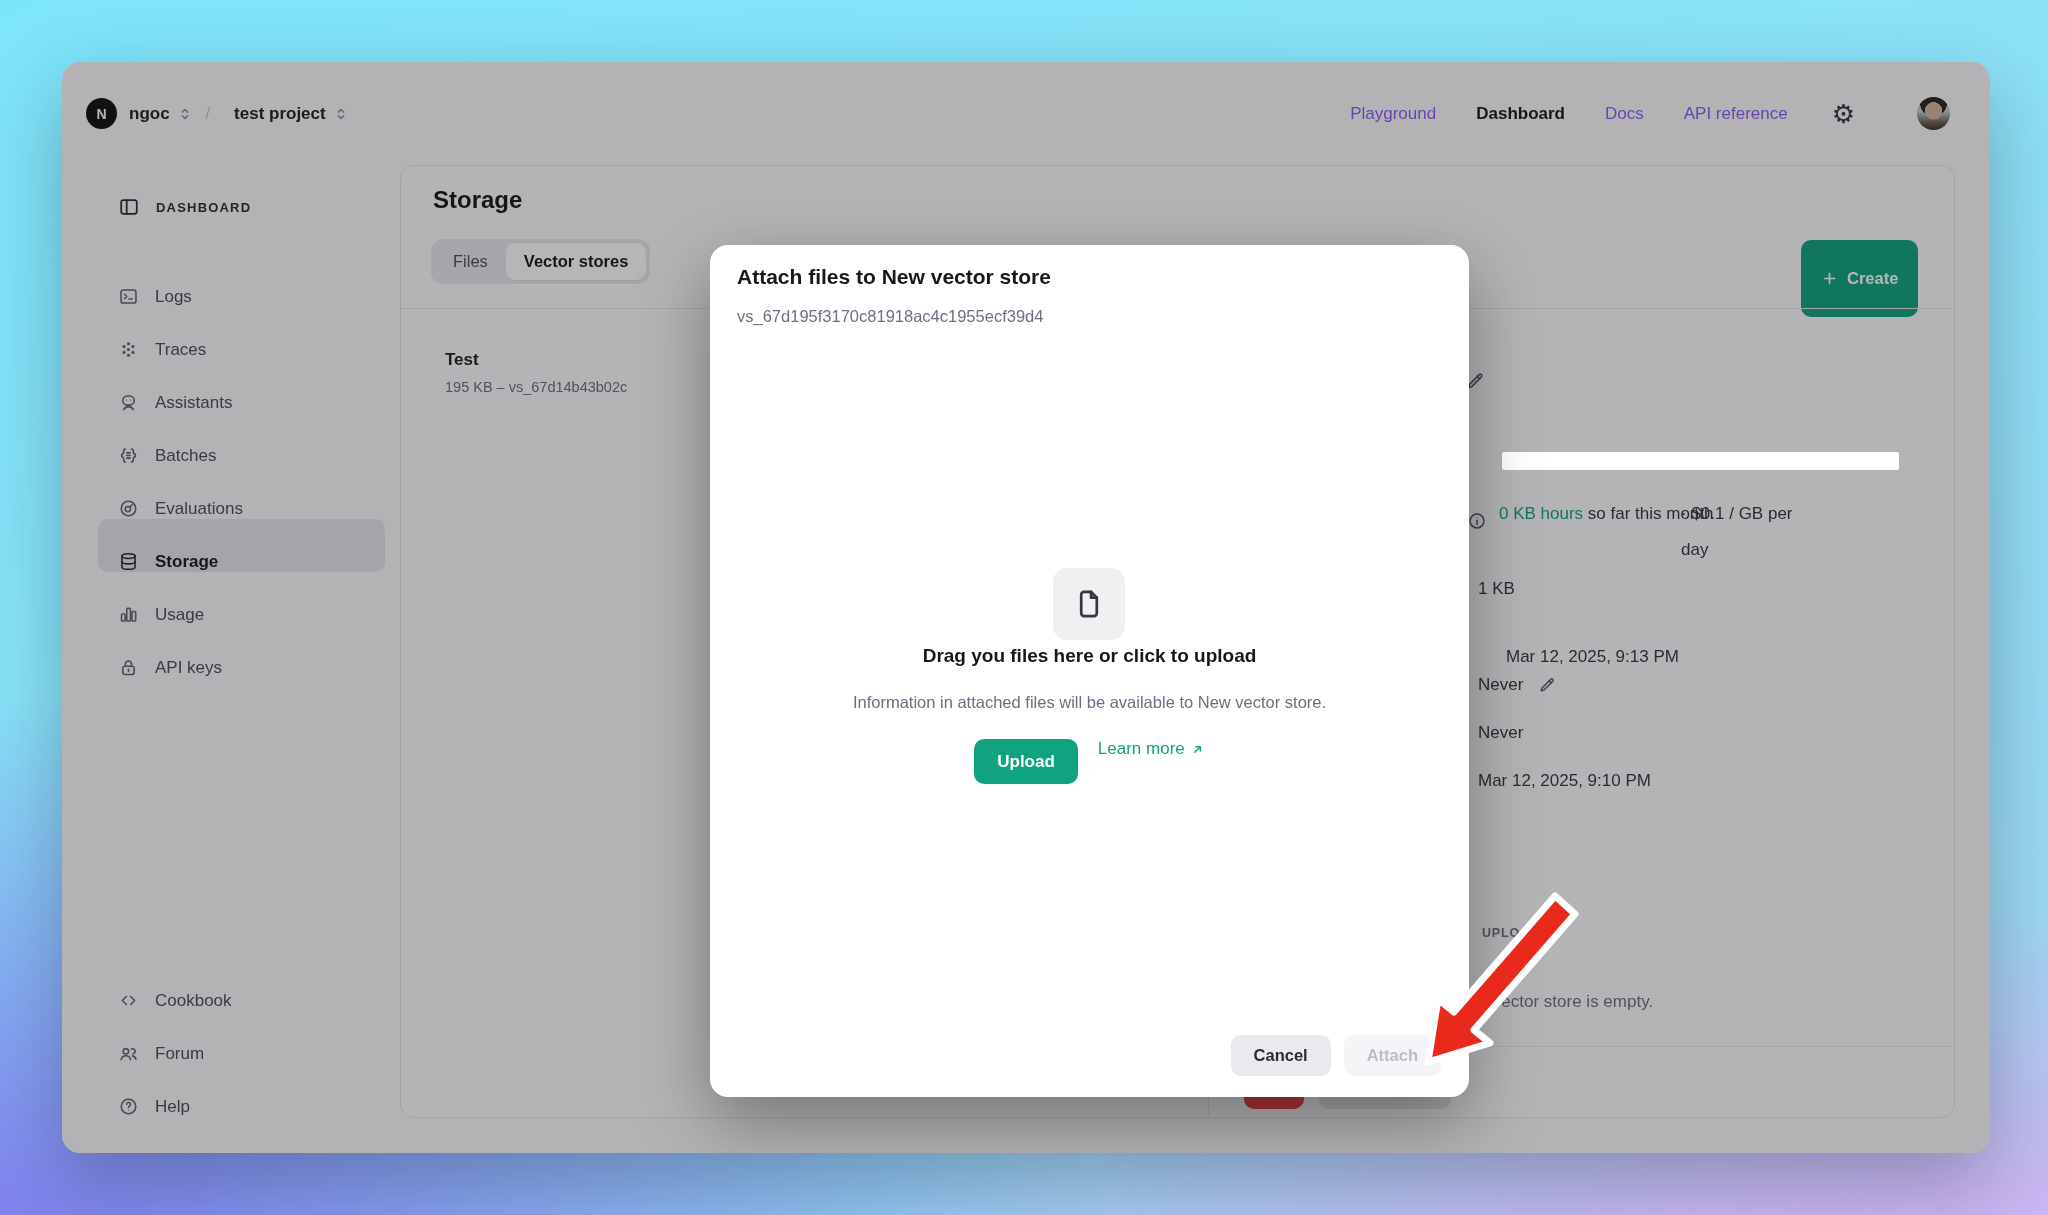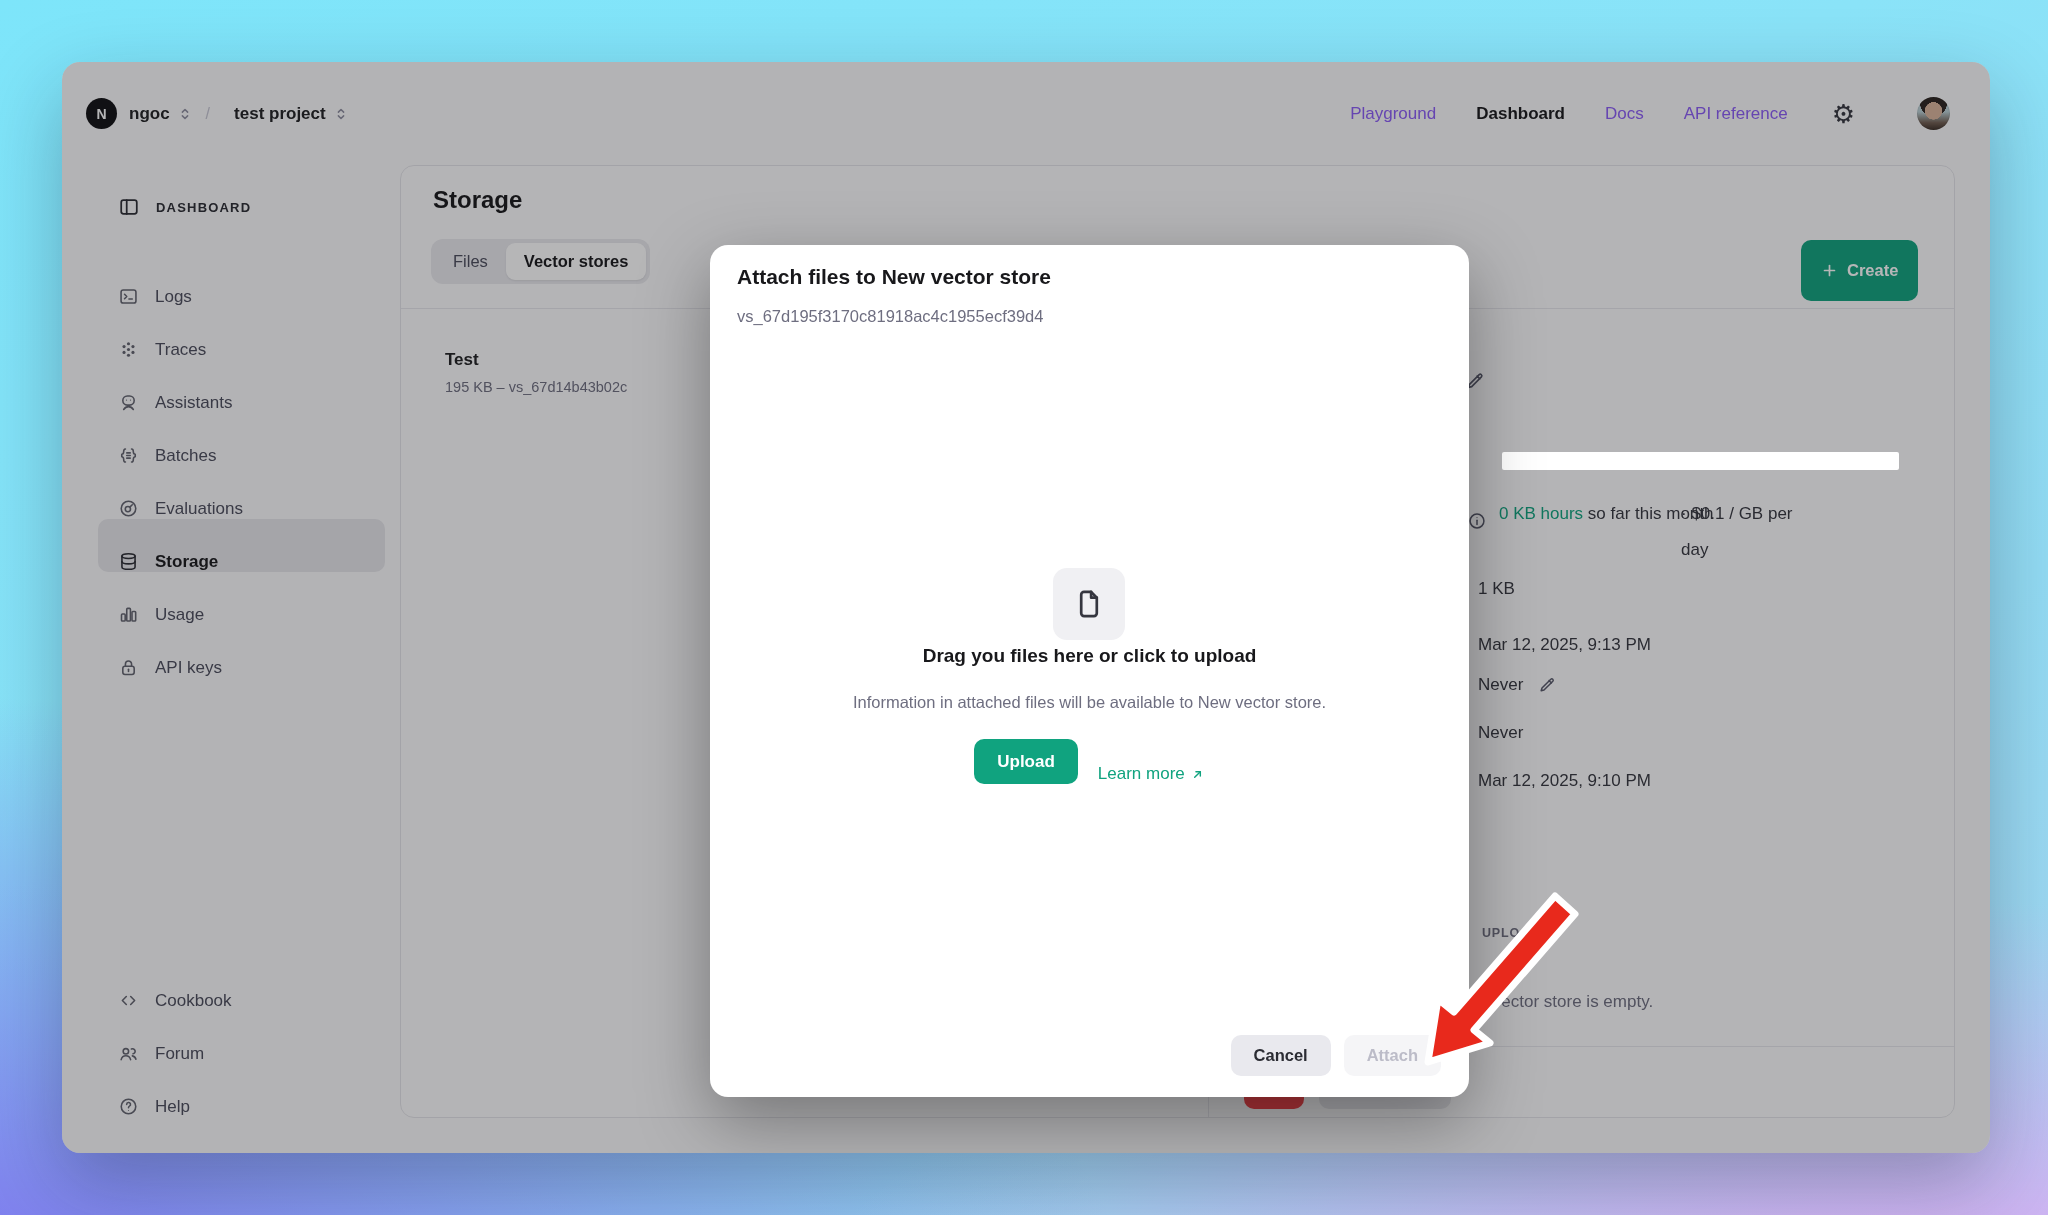"Create" .create-btn { padding: 8px 20px -> 16px 20px }
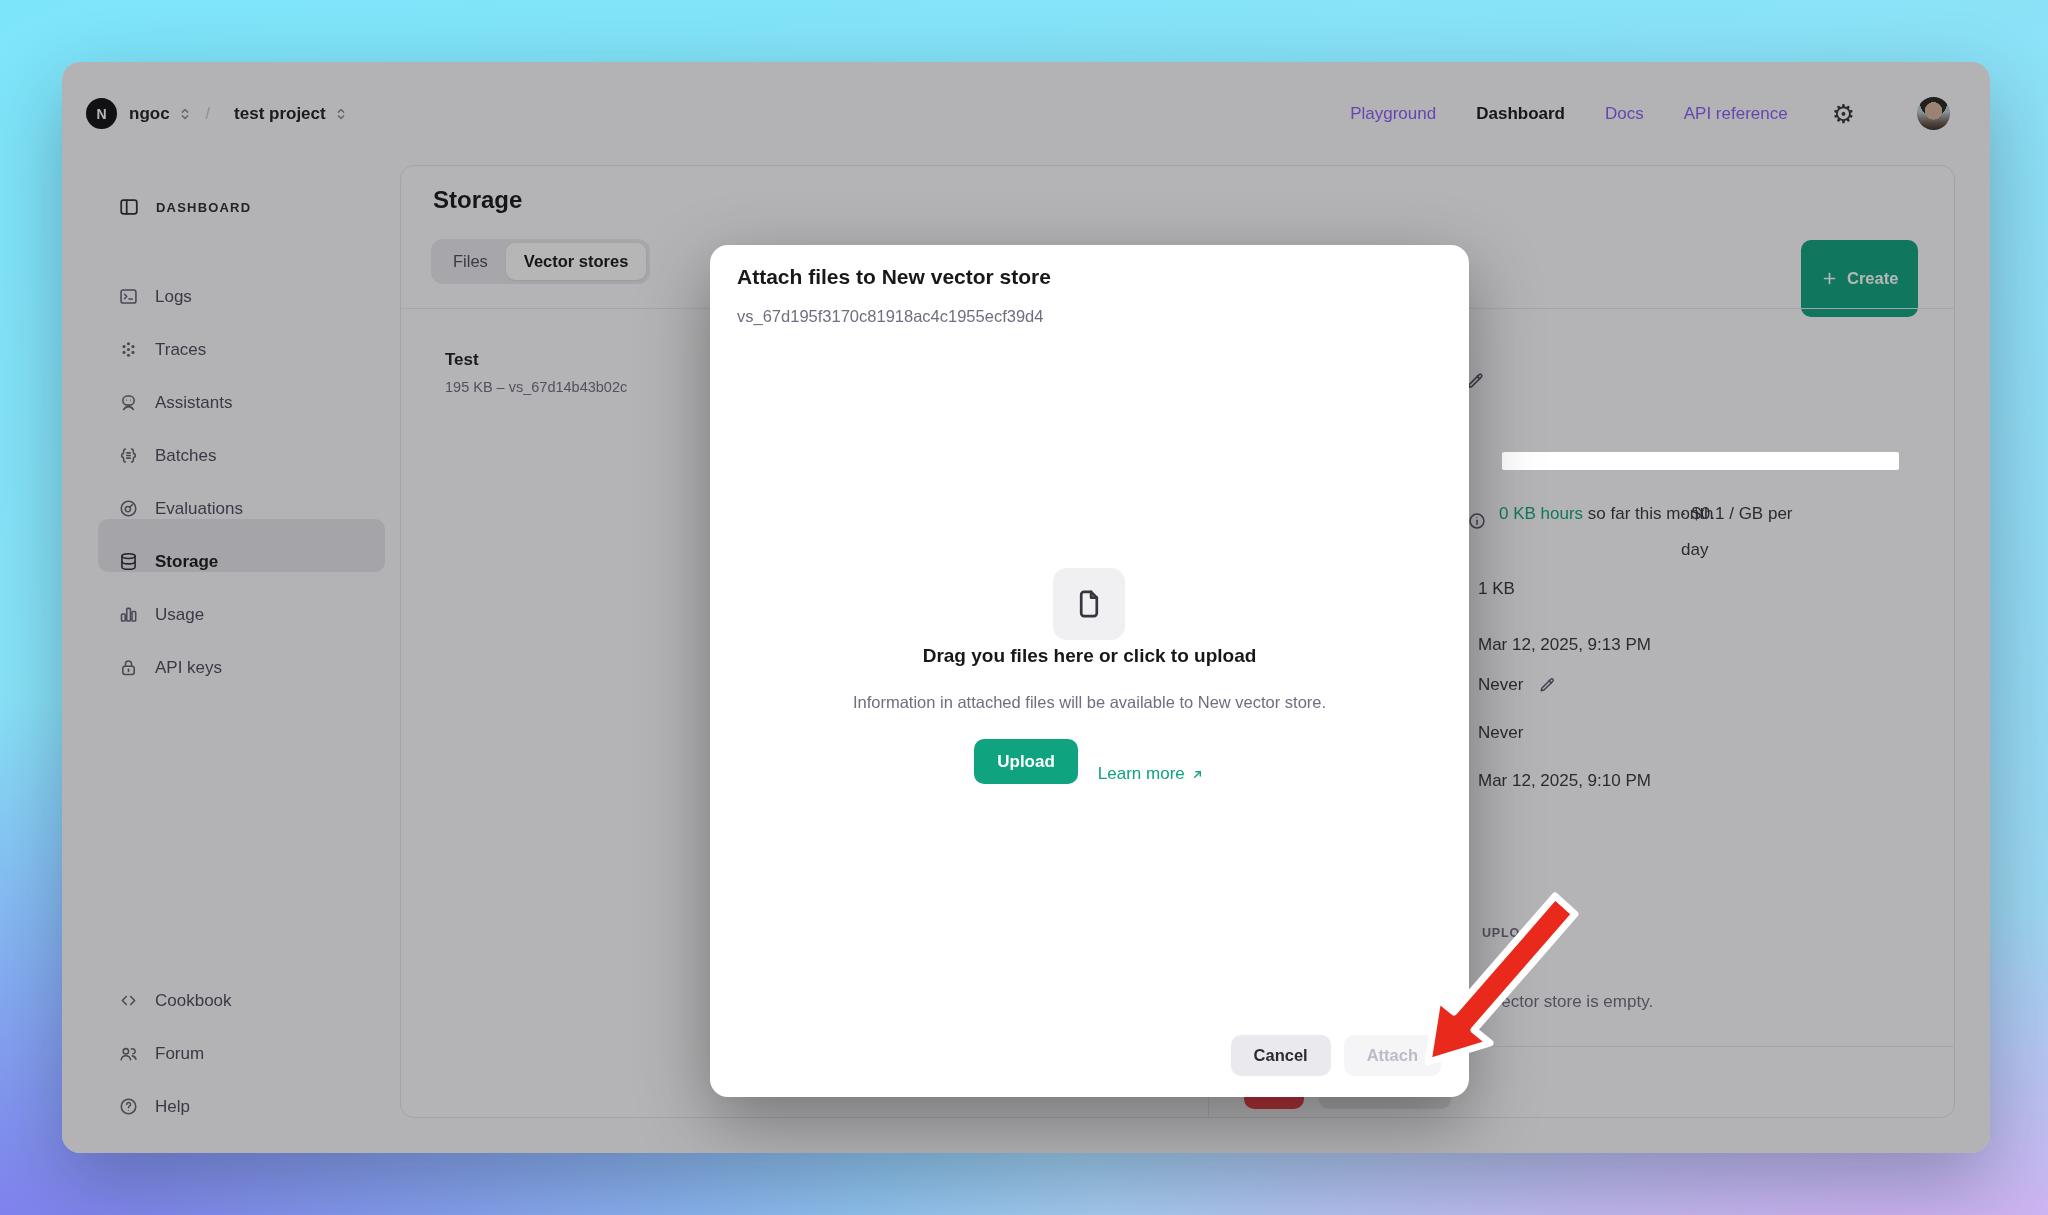"Mar 12, 2025, 9:13 PM" div.dt-value { margin-left: none -> 28px; top: 469px -> 481px }
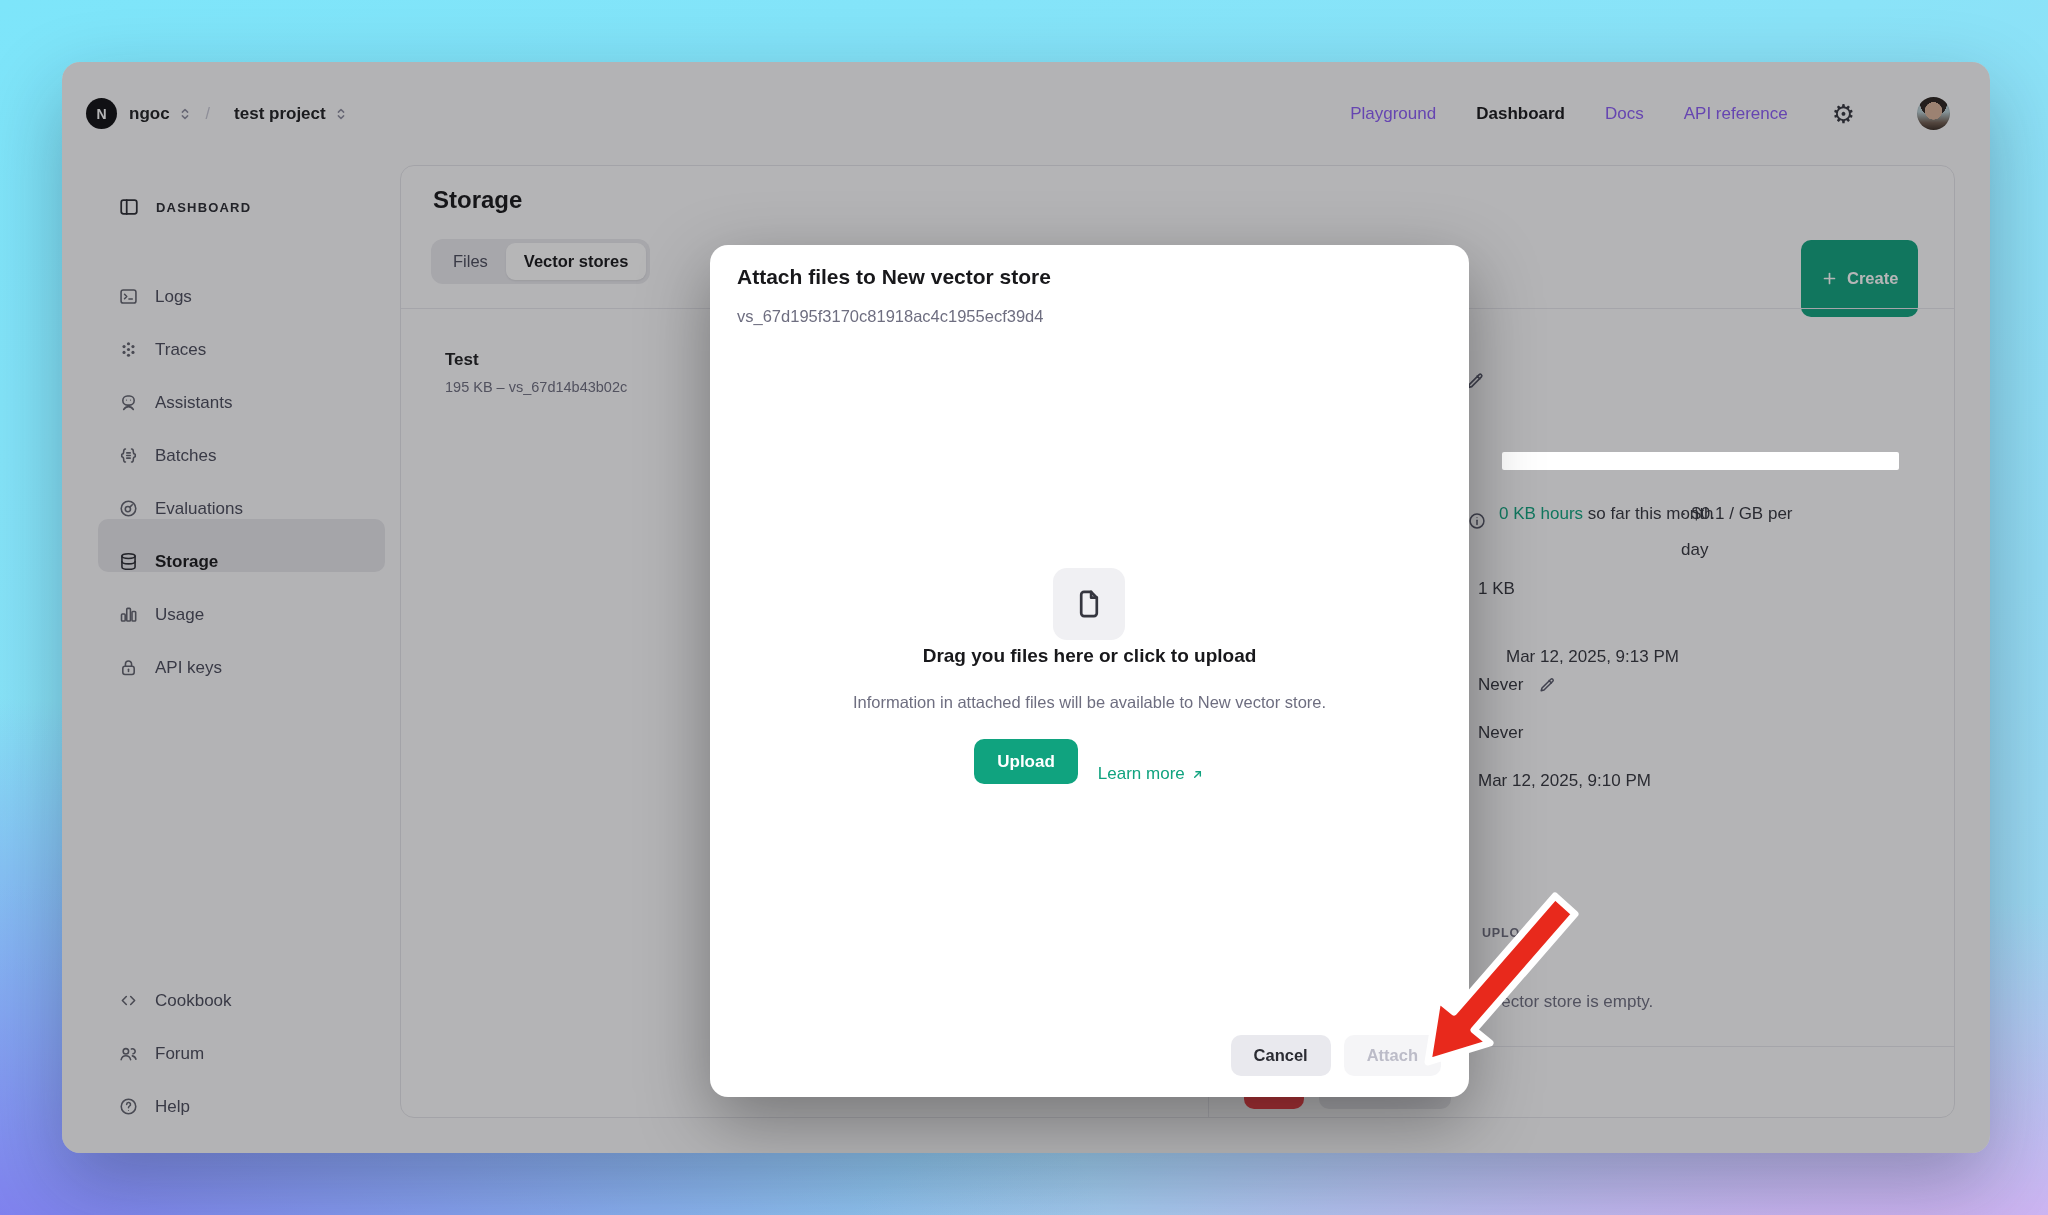"Upload" .upload-row { align-items: flex-end -> flex-start }
